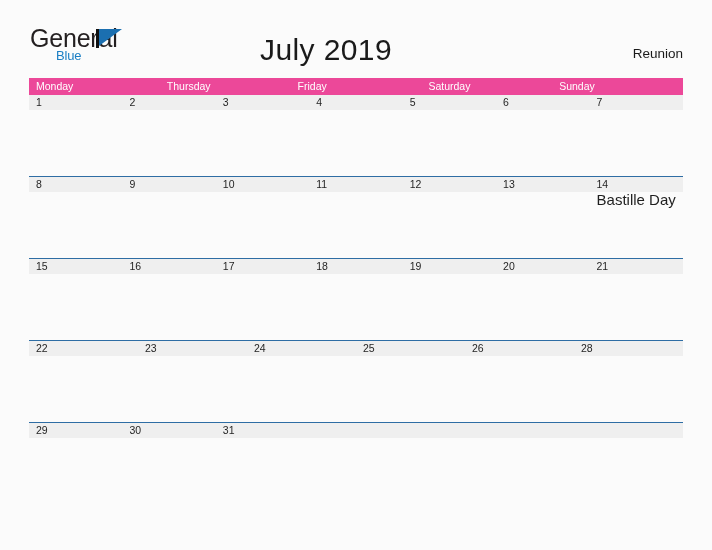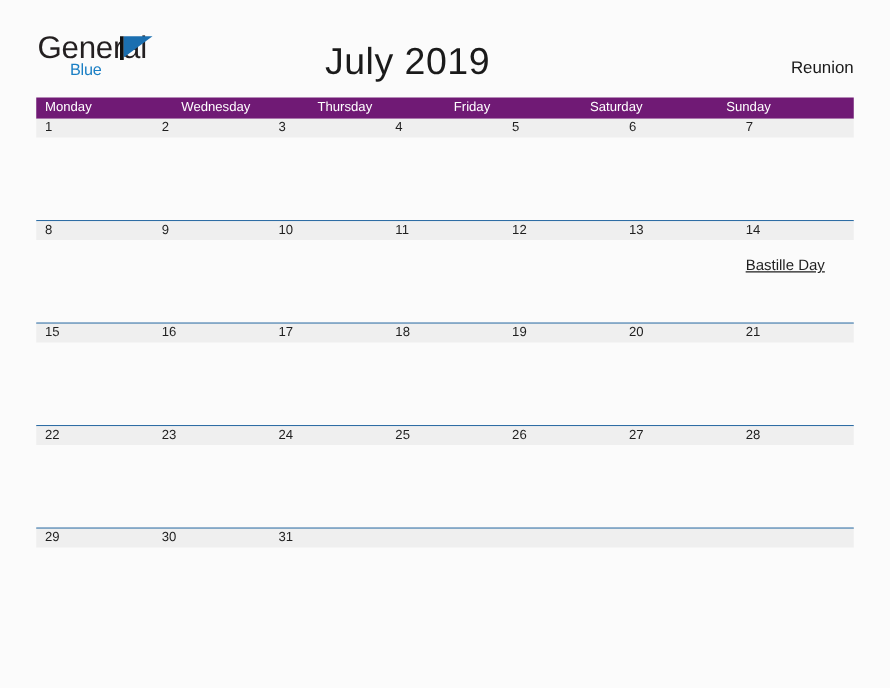"Monday" .weekday-row { background: #701a75 -> #ec4899 }
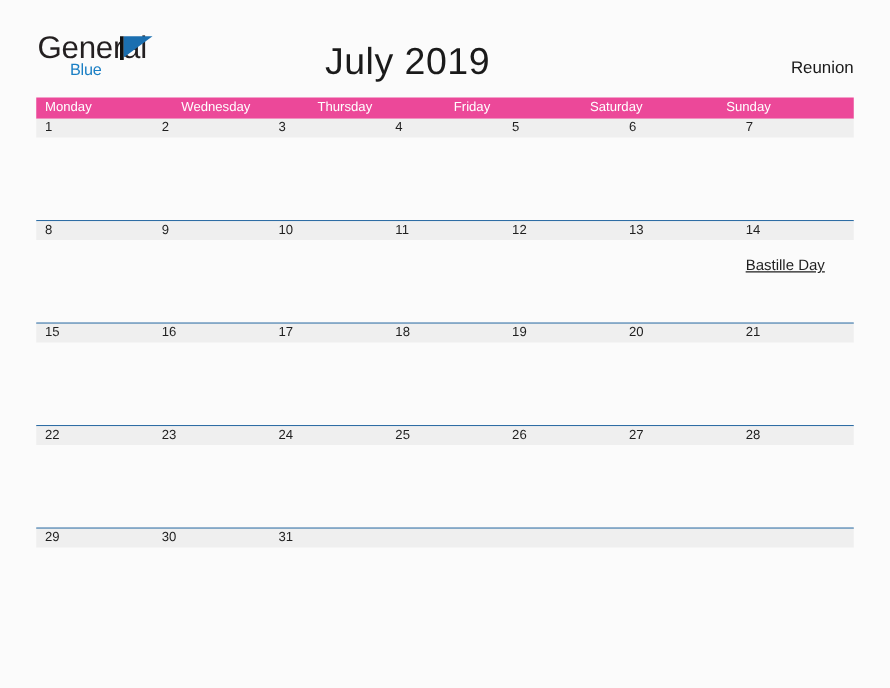"Wednesday" div.weekday { html: <div>Wednesday</div> -> none }
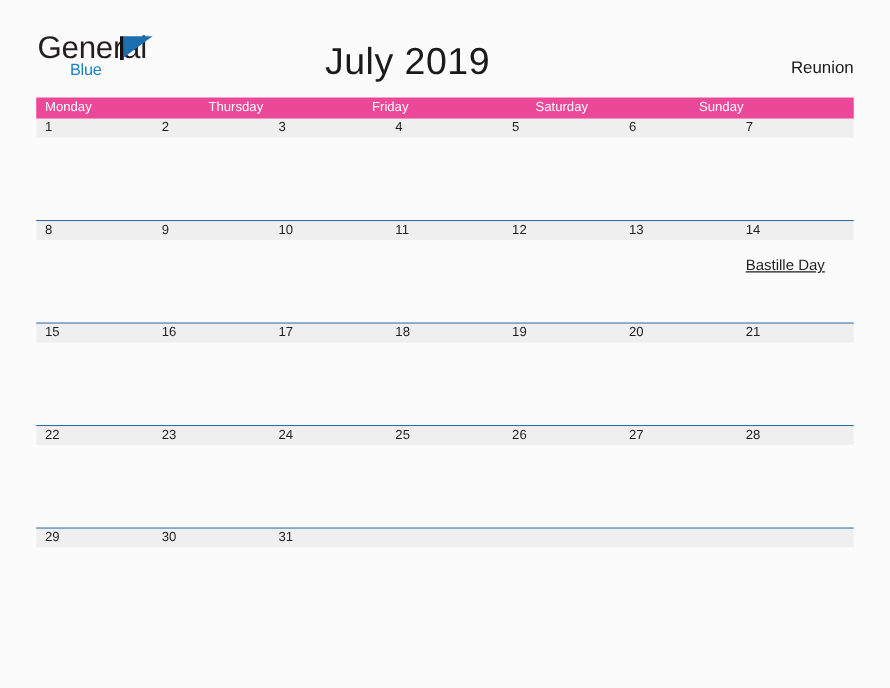"Bastille Day" .day-event { font-size: 12px -> 15px; margin-top: 14px -> 2px; text-decoration: underline -> none }
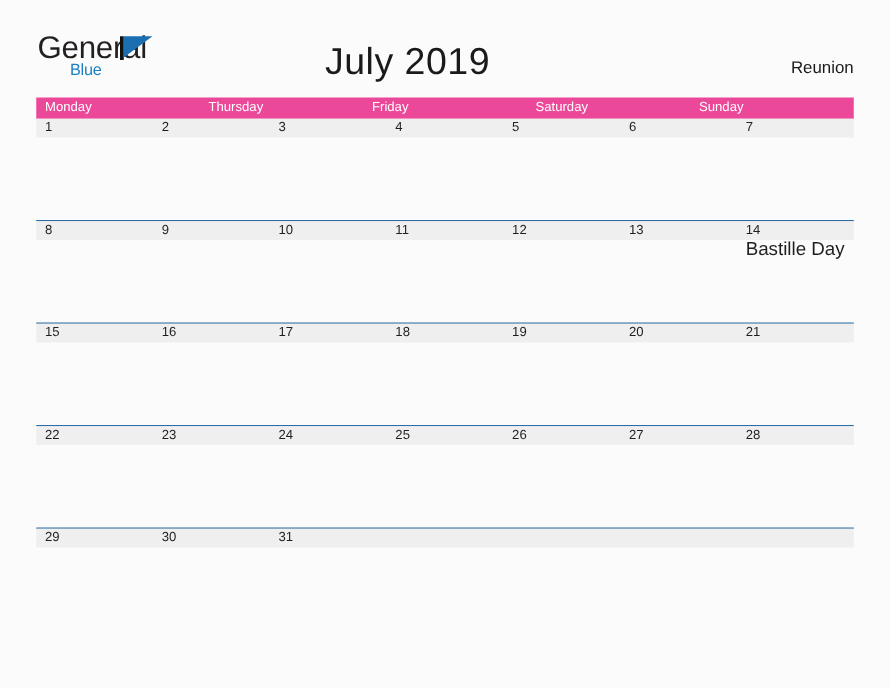"27" div.day-cell { html: <div> <span>27</span> <span></span> </div> -> none }
